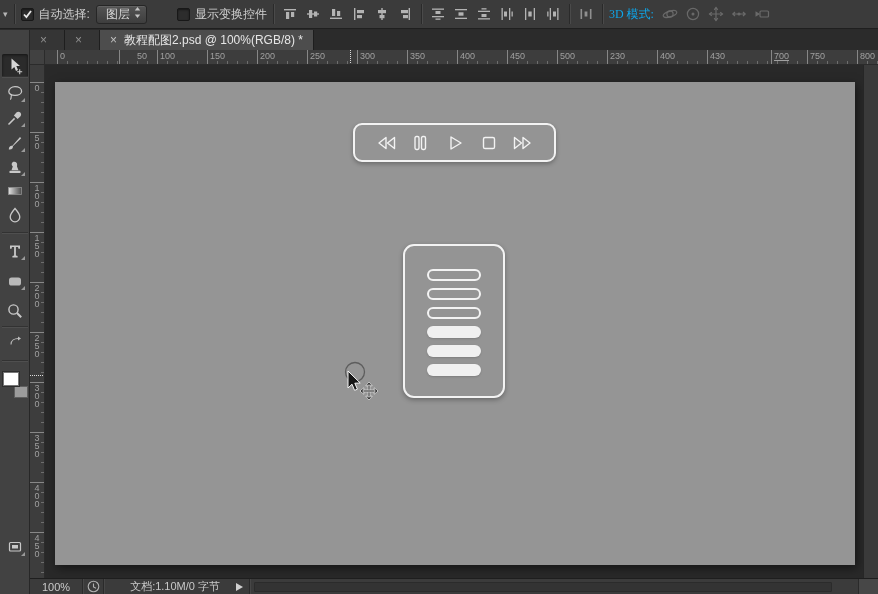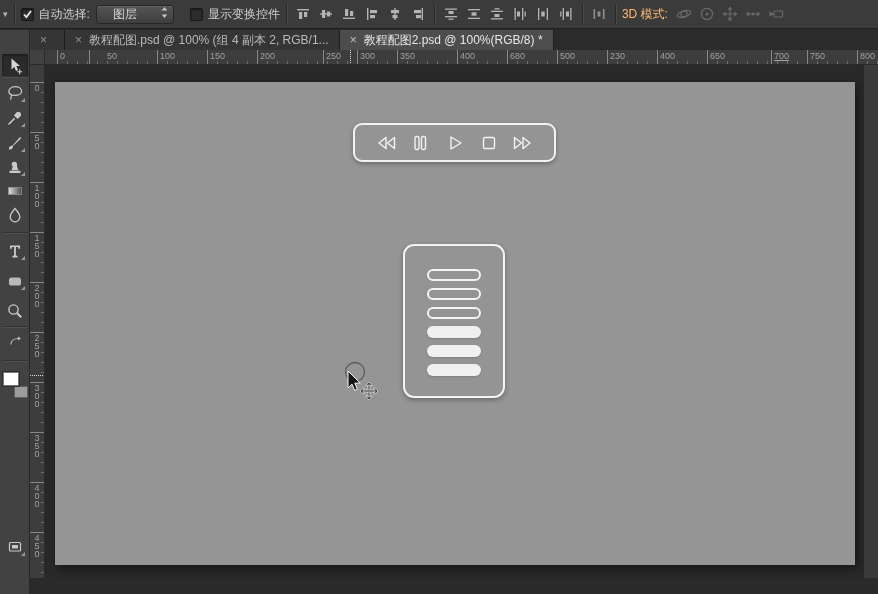"图层" .dropdown { gap: 24px -> 4px; padding: 0 5px 0 16px -> 0 5px 0 9px }
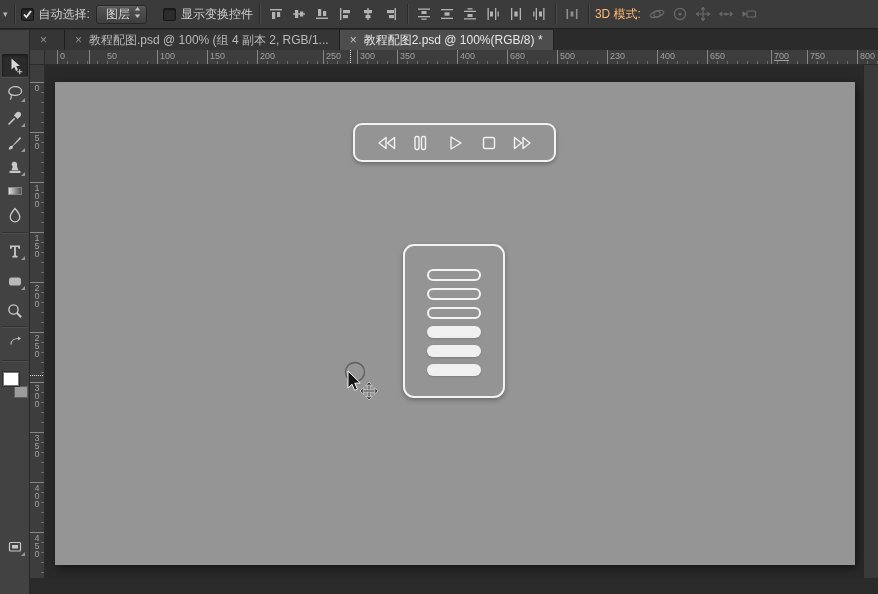"显示变换控件" div.chk-row { margin-left: 10px -> 24px }
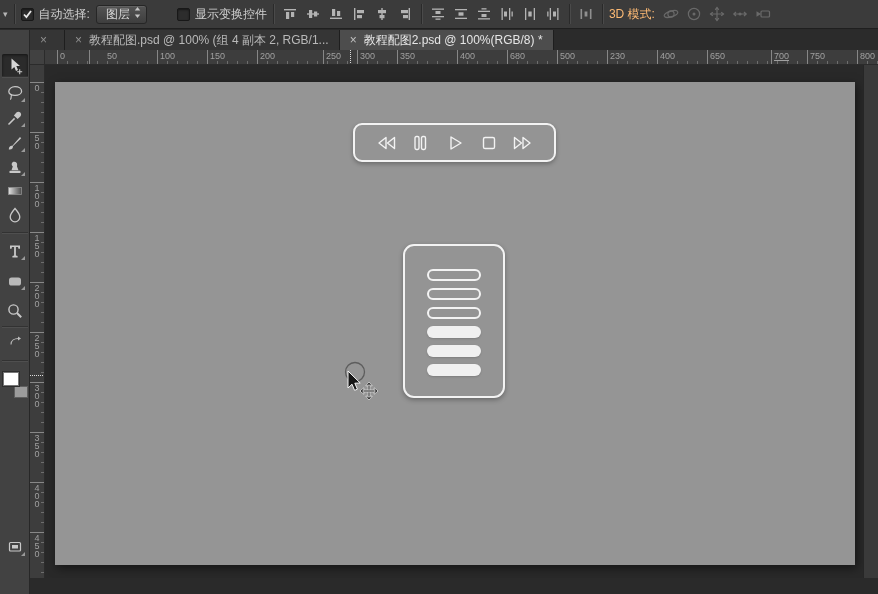"3D 模式:" .lbl-dim { color: #fdba74 -> #0ea5e9; font-family: none -> Liberation Serif, serif }
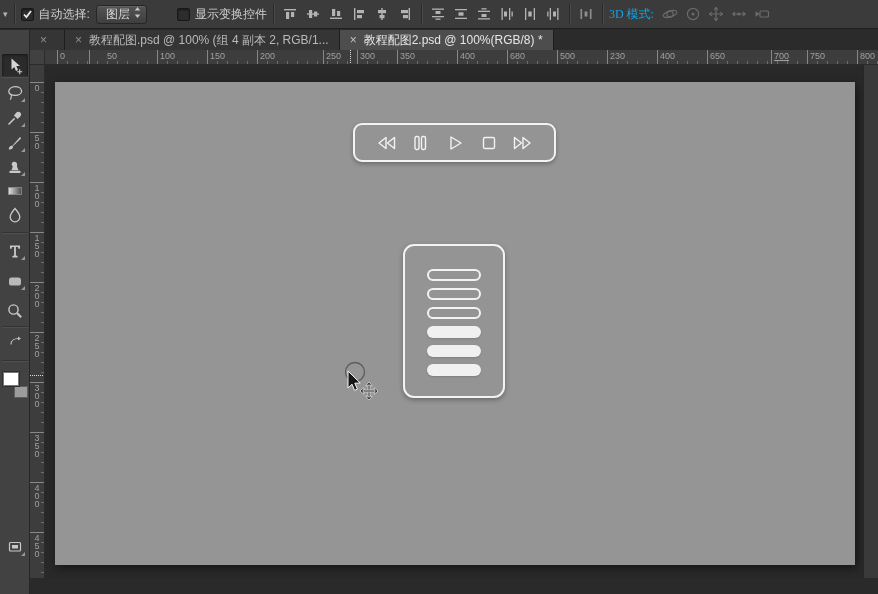"教程配图.psd @ 100% (组 4" span { html: <span>教程配图.psd @ 100% (组 4 副本 2, RGB/1...</span> -> none }
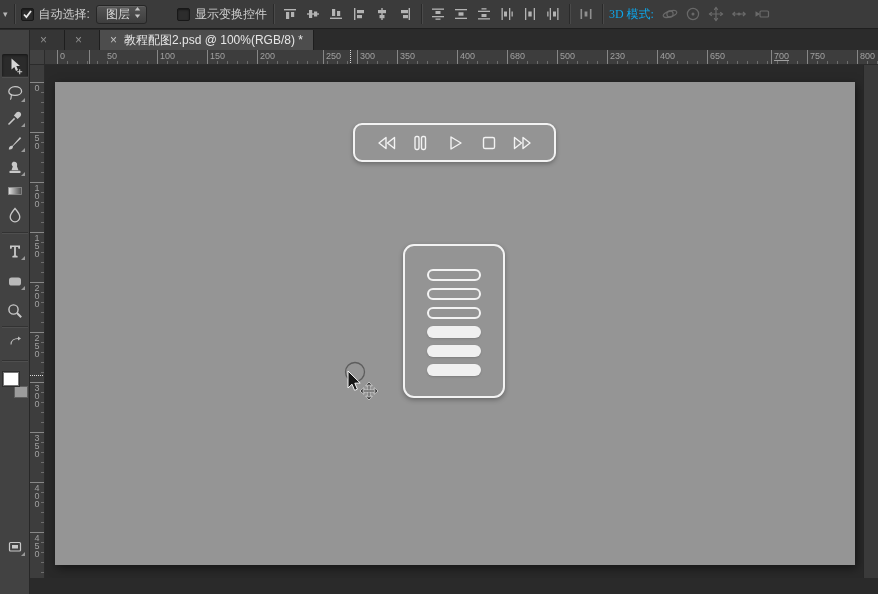"50" div.tick-h { left: 44px -> 74px }
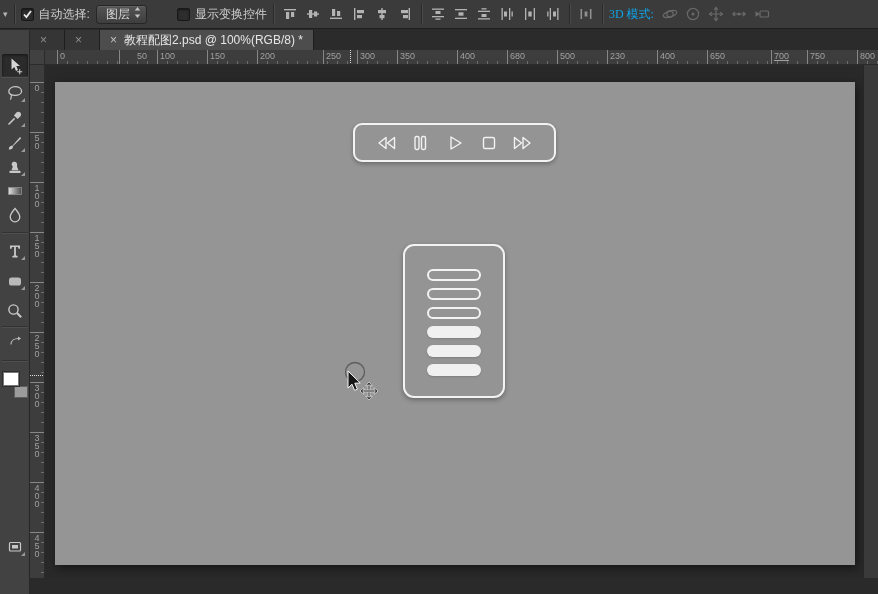"250" div.tick-h { left: 278px -> 262px }
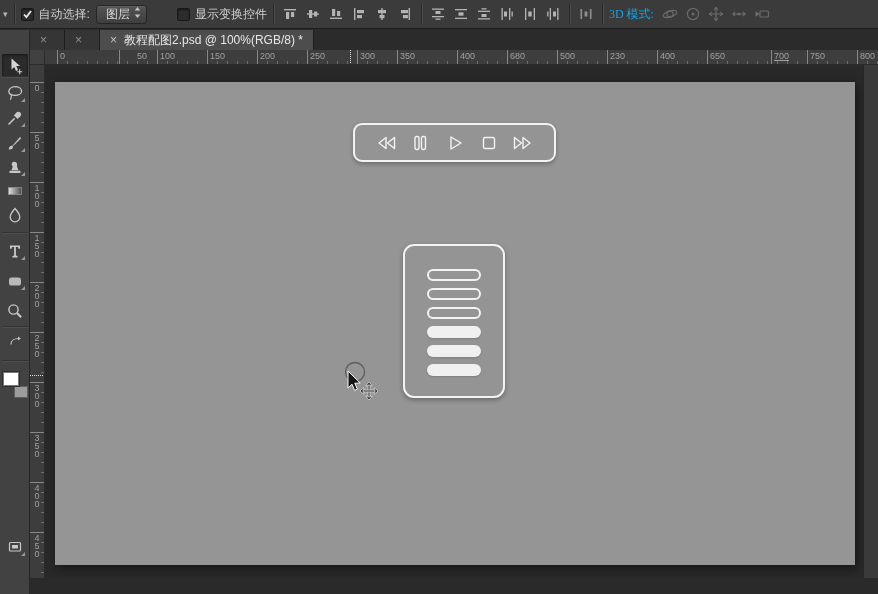"350" div.tick-h { left: 352px -> 362px }
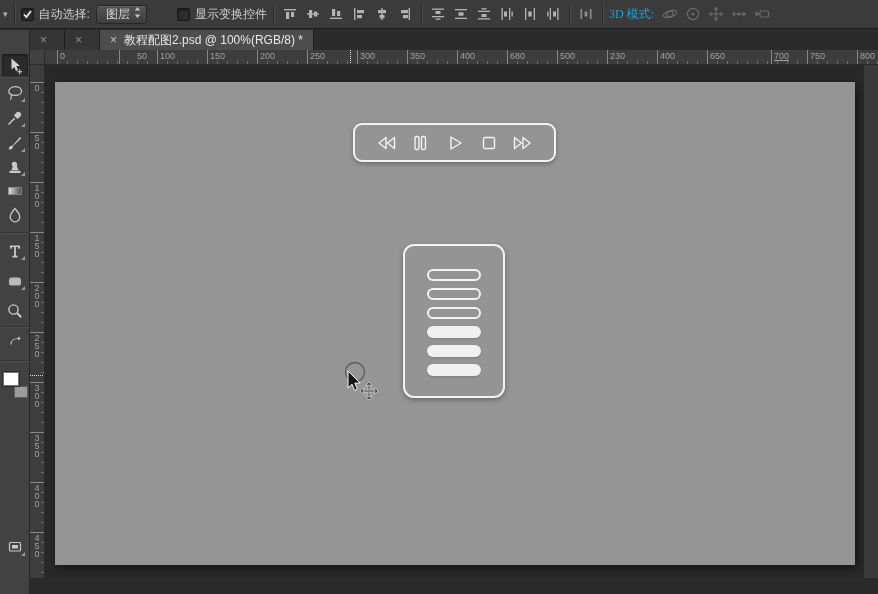"680" div.tick-h { text: 680 -> 450 }
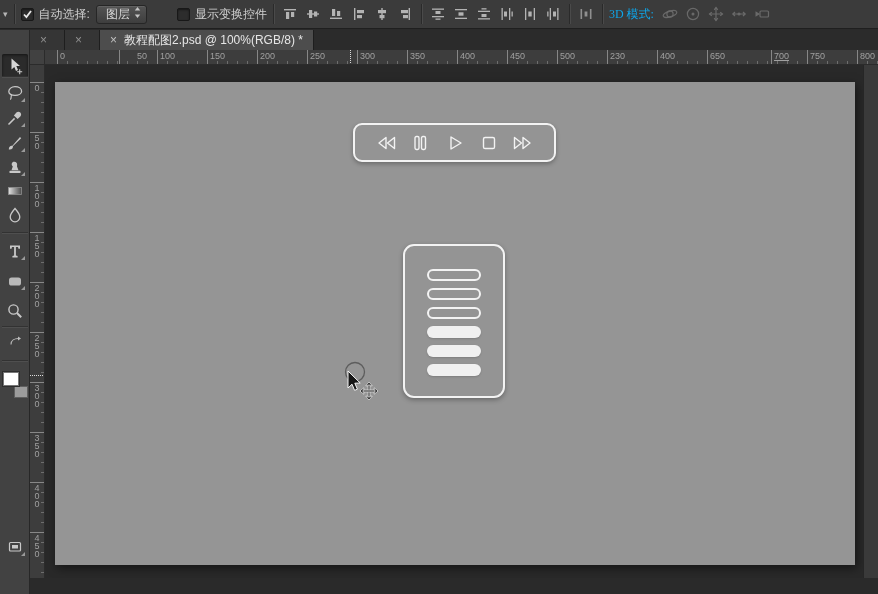"650" div.tick-h { text: 650 -> 430 }
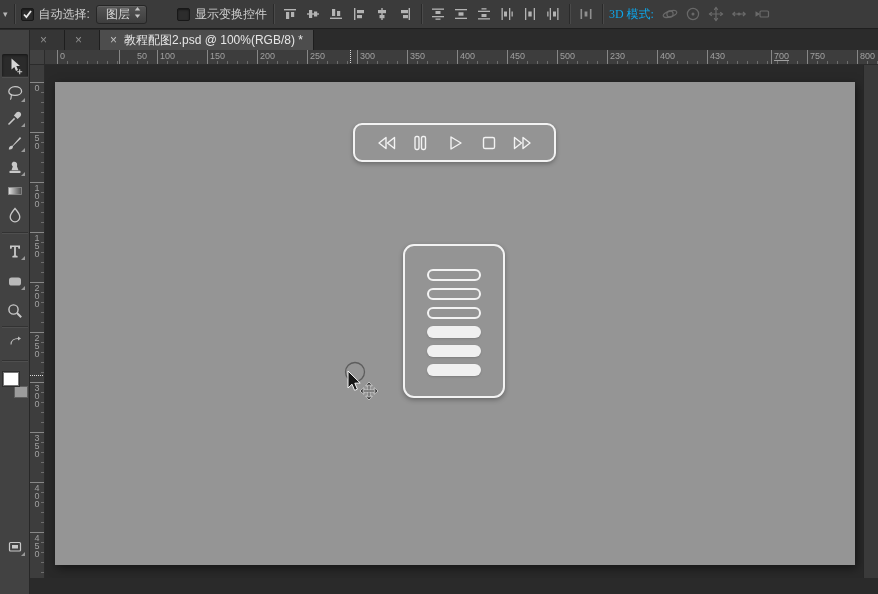"100%" div.status-bar { html: none -> <div> <span>100%</span> <div></div> <span> <svg> <g> <circle></circle> <path></path> </g> </svg> </span> <div></div> <span>文档:1.10M/0 字节</span> <div></div> <div></div> <div></div> <div></div> </div> }
